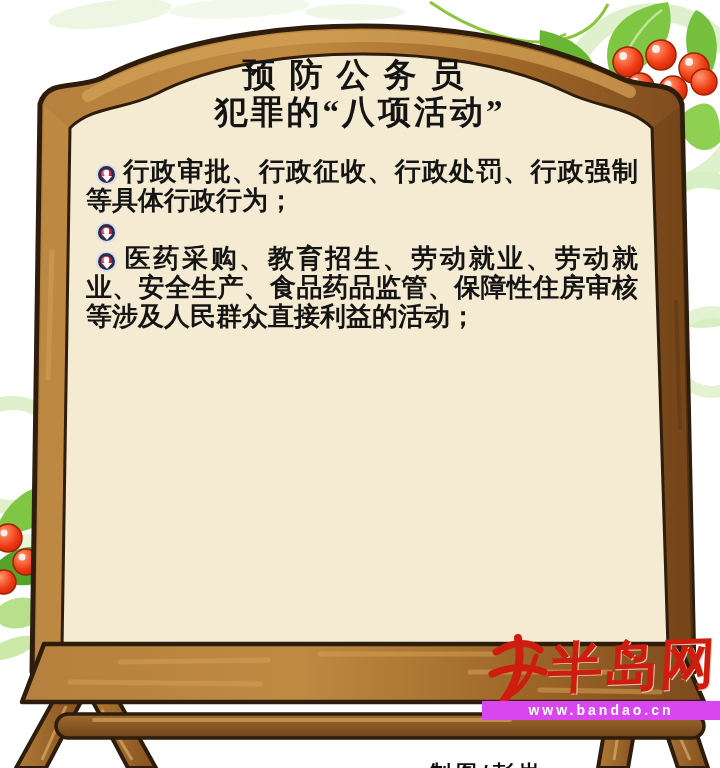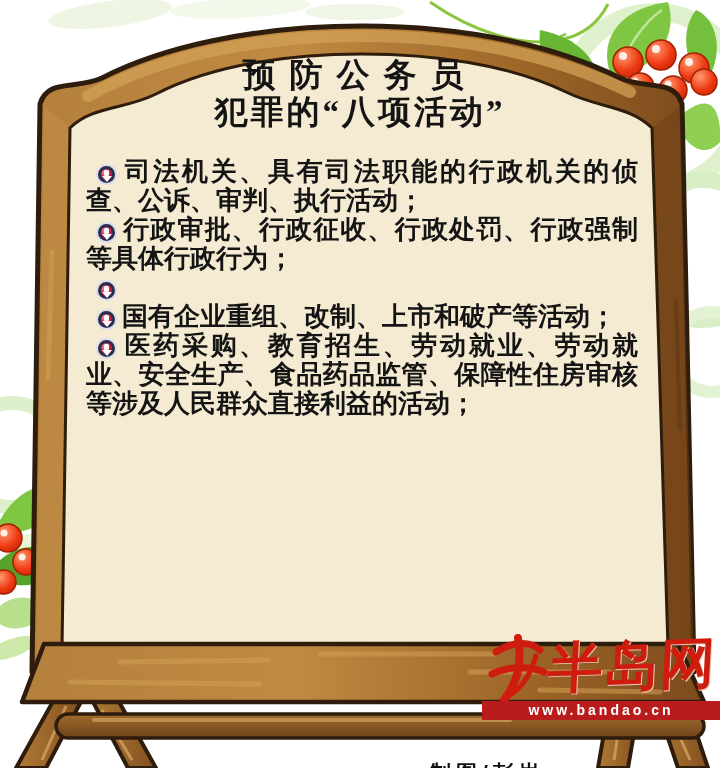"司法机关、具有司法职能的行政机关的侦查、公诉、审判、执行活动；" p { html: <p><span></span><span>司法机关、具有司法职能的行政机关的侦查、公诉、审判、执行活动；</span></p> -> none }
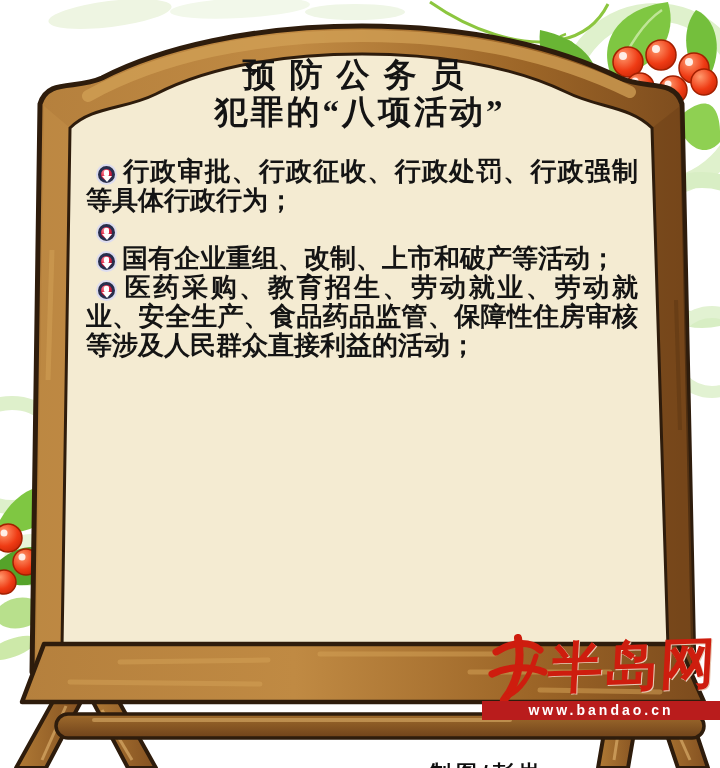"国有企业重组、改制、上市和破产等活动；" p { html: <p><span></span><span>国有企业重组、改制、上市和破产等活动；</span></p> -> none }
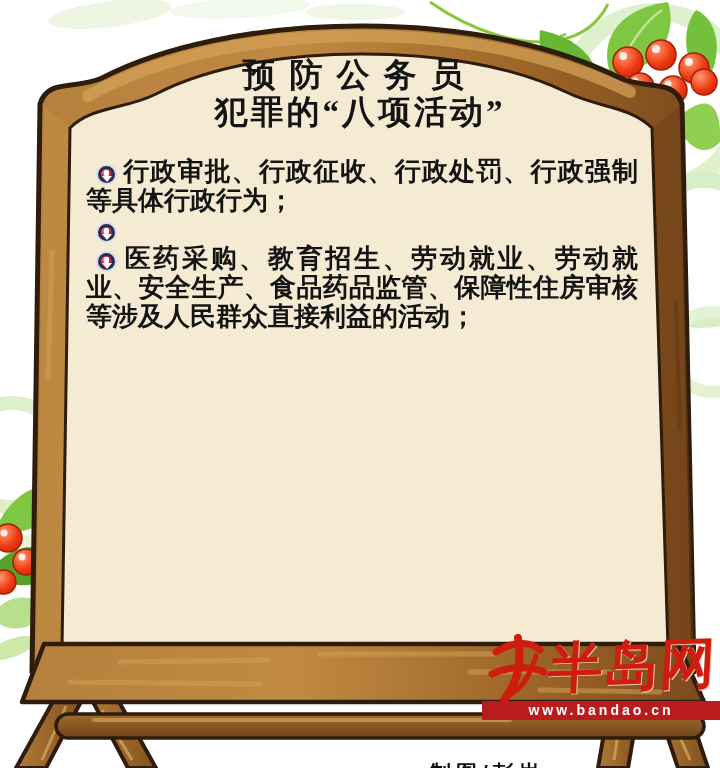"www.bandao.cn" .url-bar { background: #b91c1c -> #d946ef }
